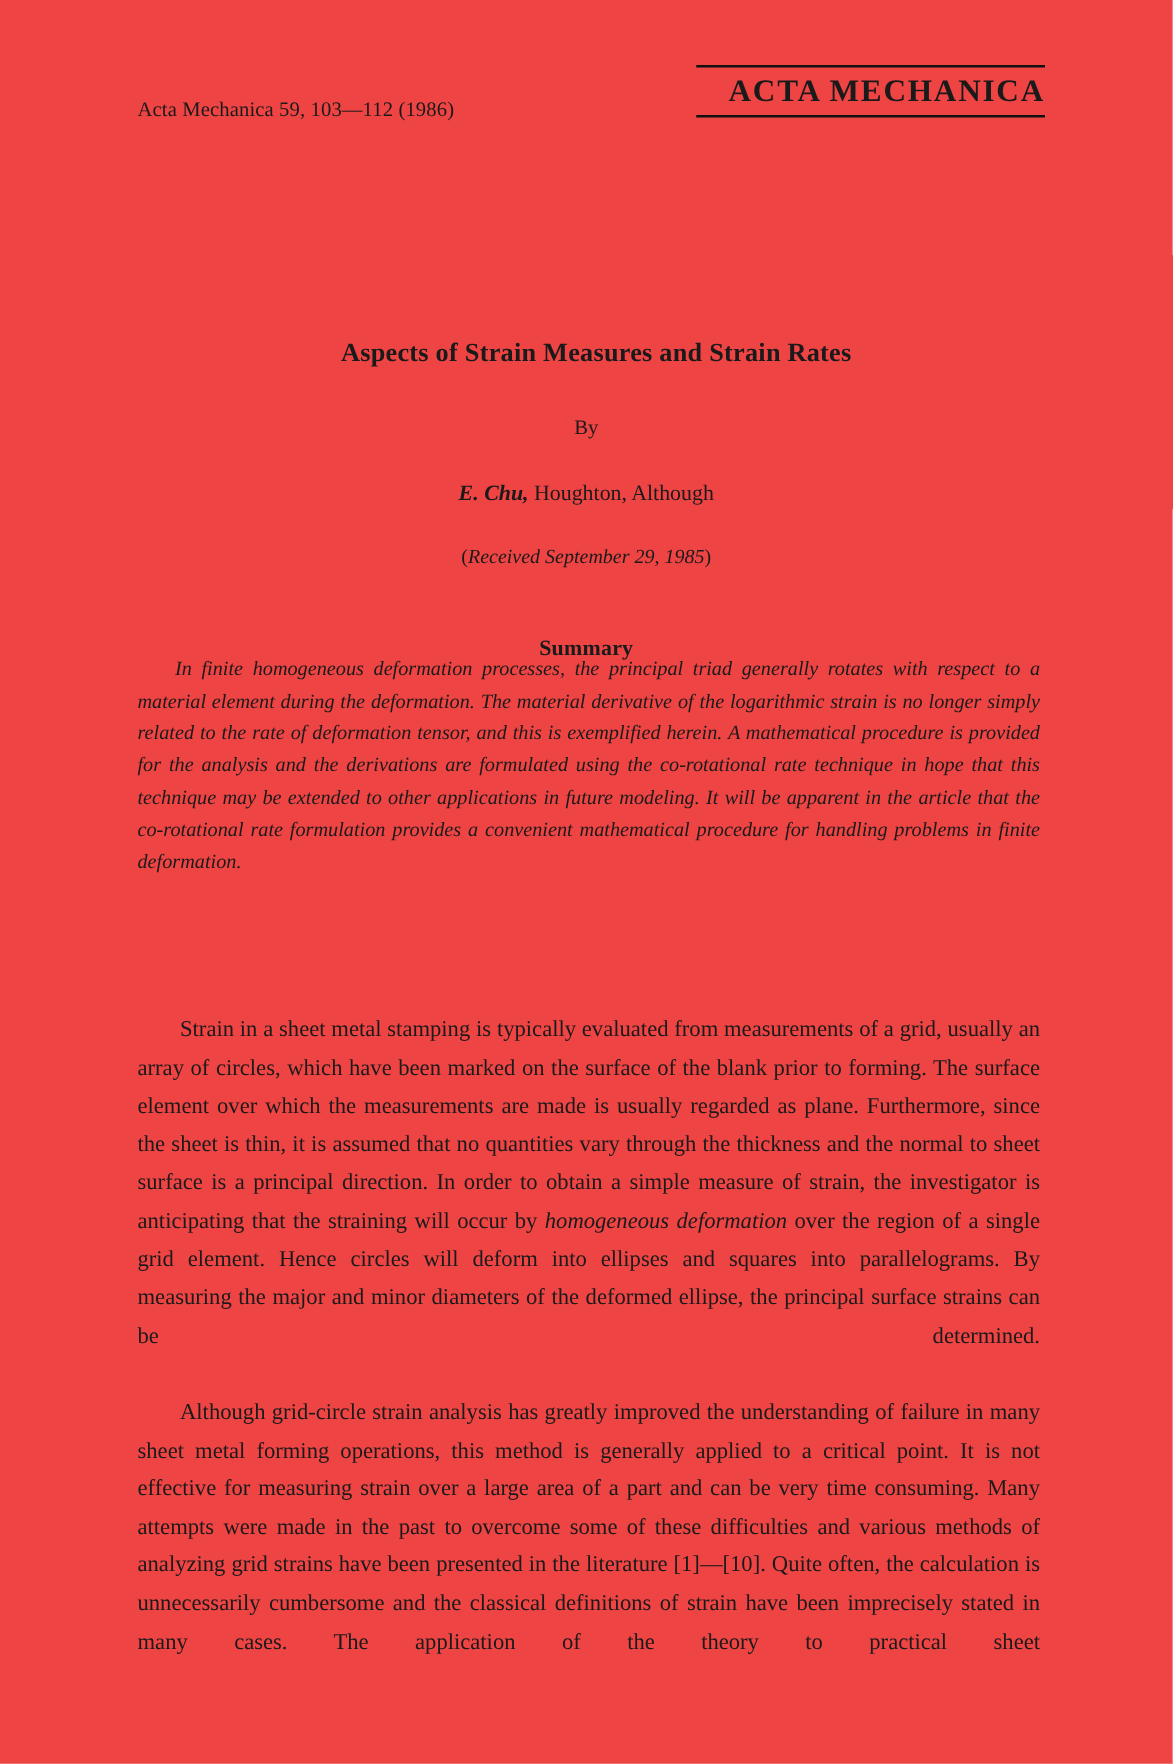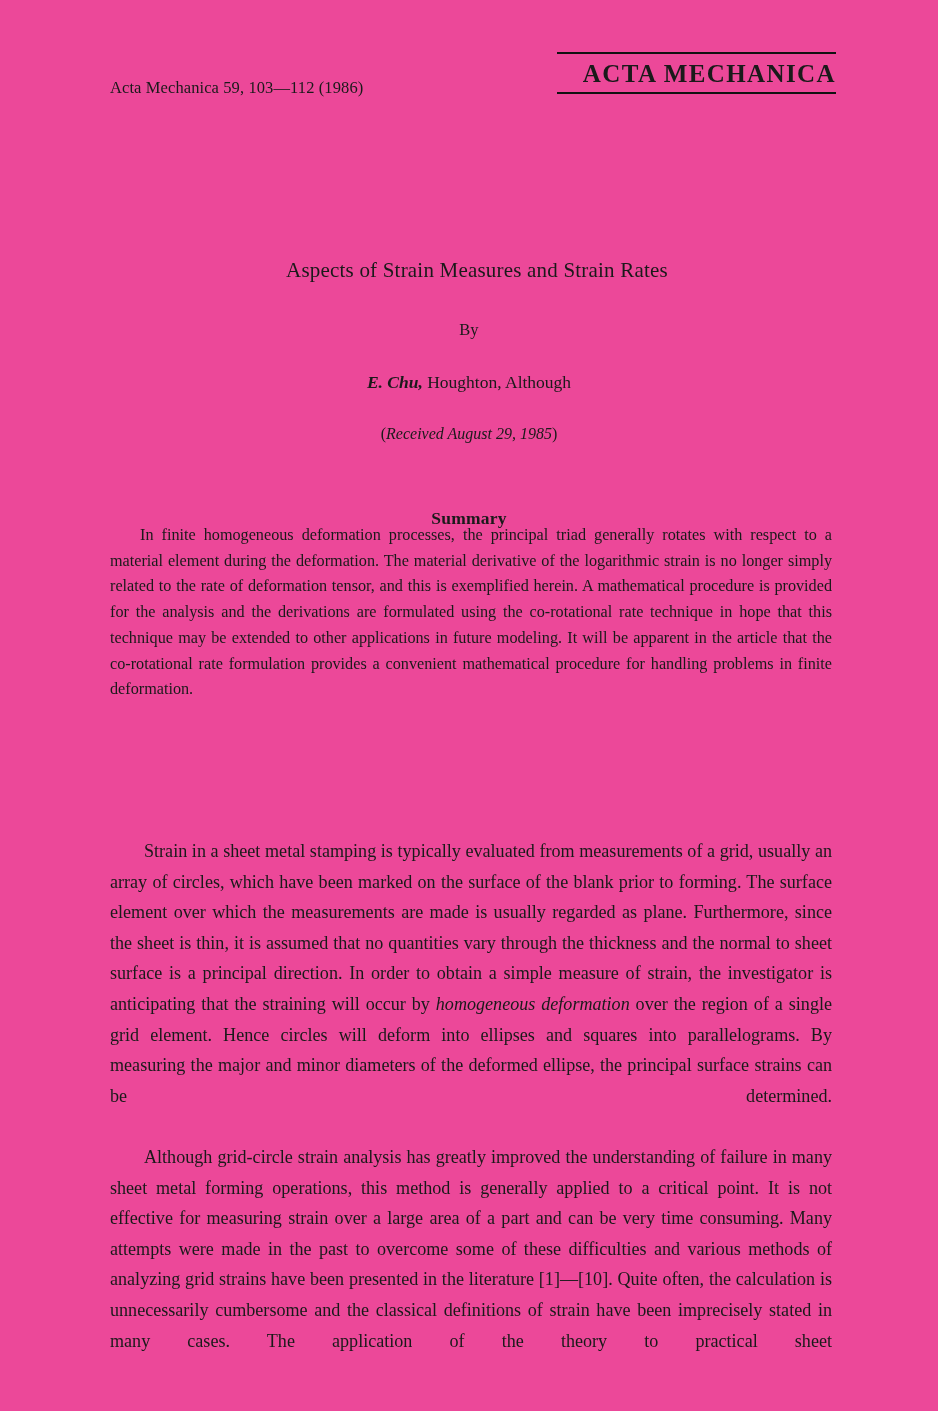"Acta Mechanica 59, 103—112 (1986)" .page { background: #ec4899 -> #ef4444 }
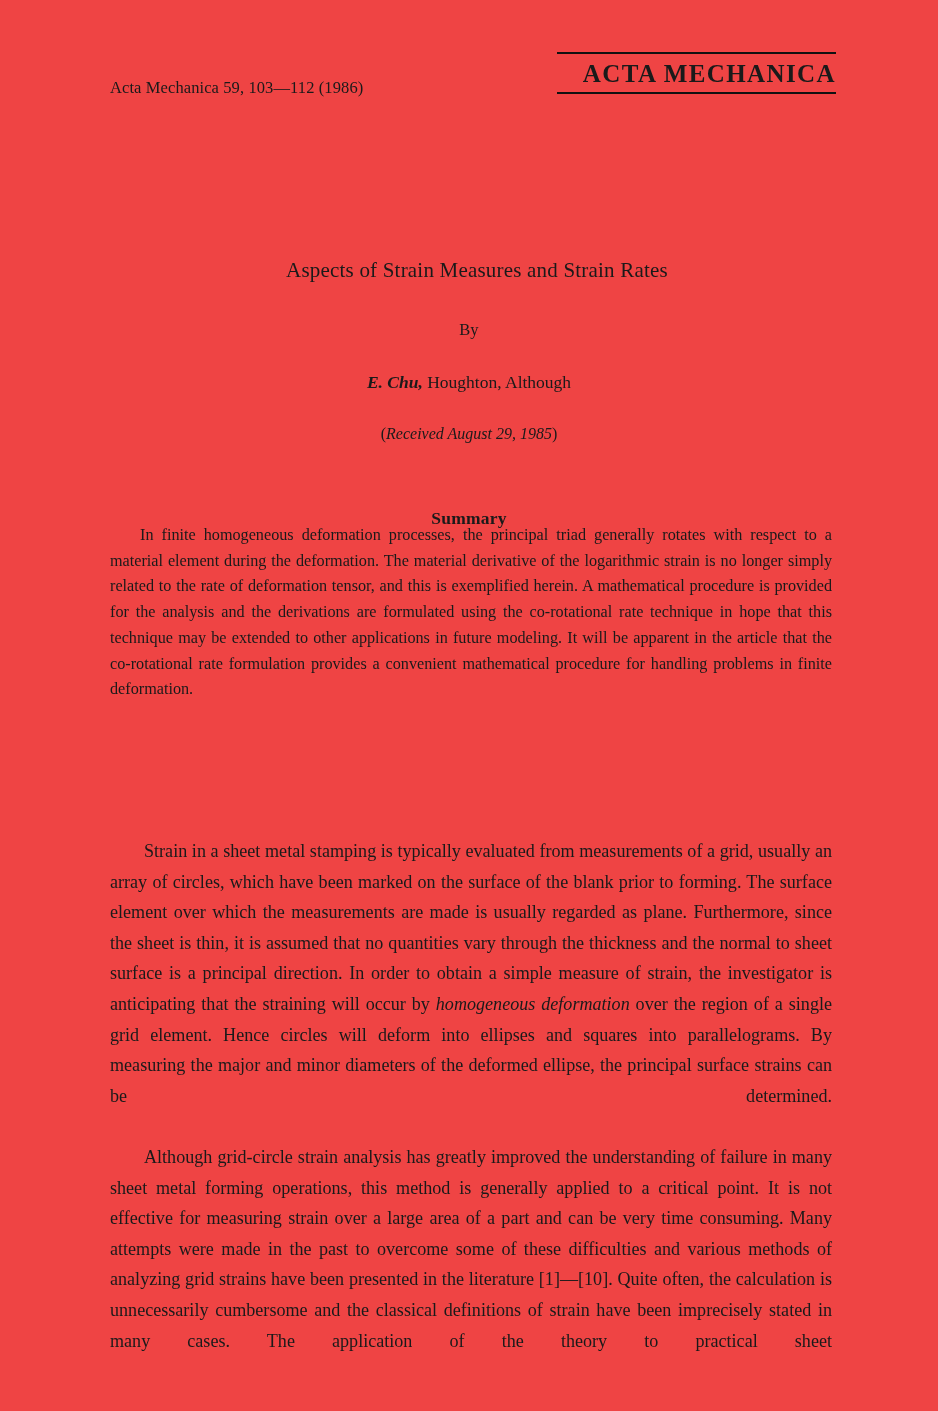"Aspects of Strain Measures and" .article-title { font-weight: normal -> bold; margin: 0 -> 12px }
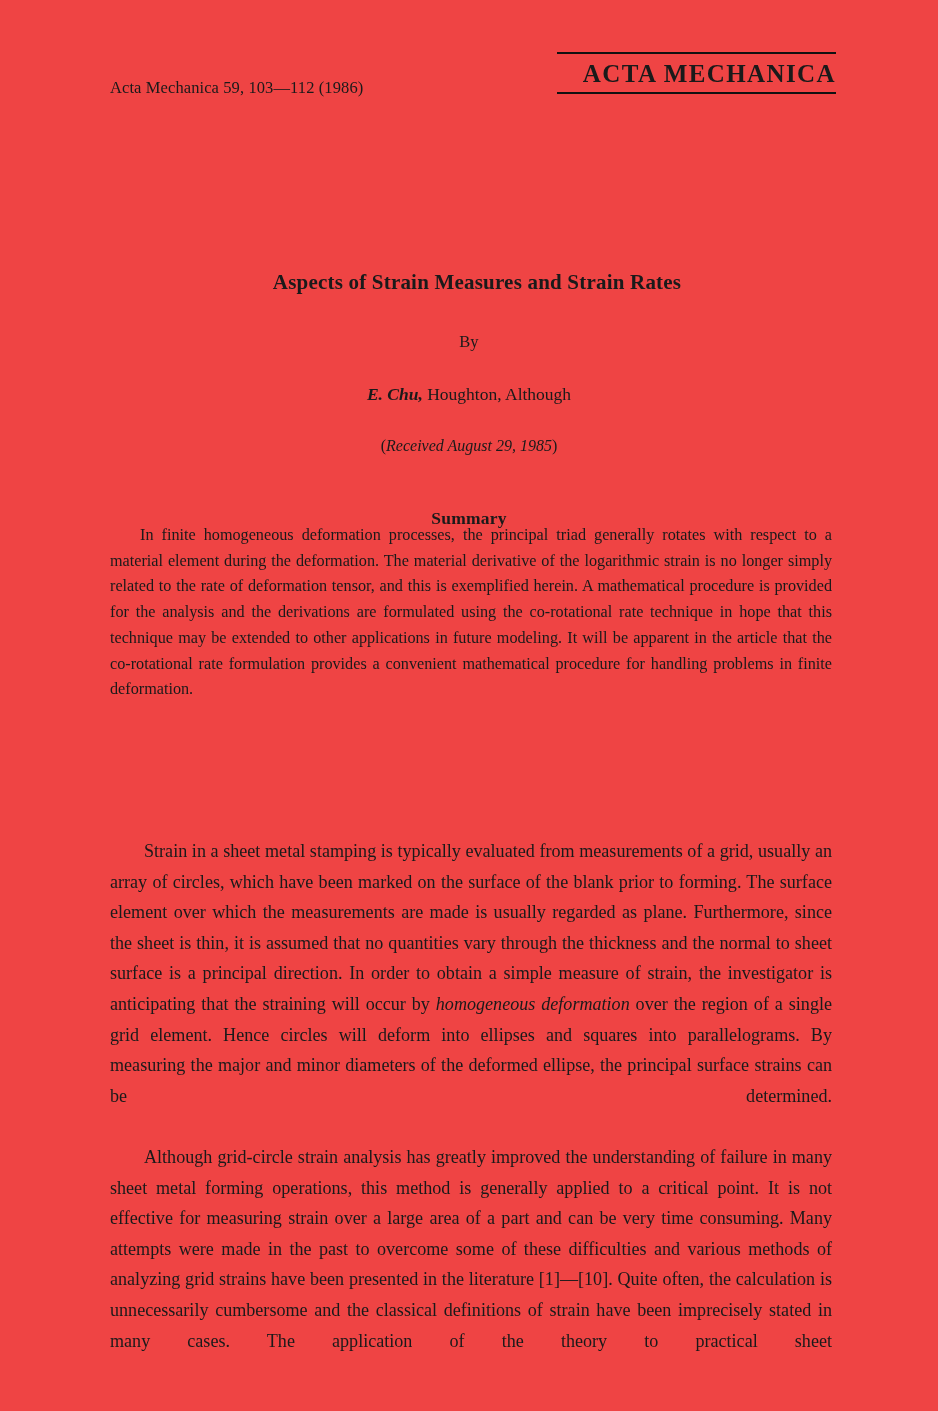"Received August 29, 1985" span { text: August -> September }
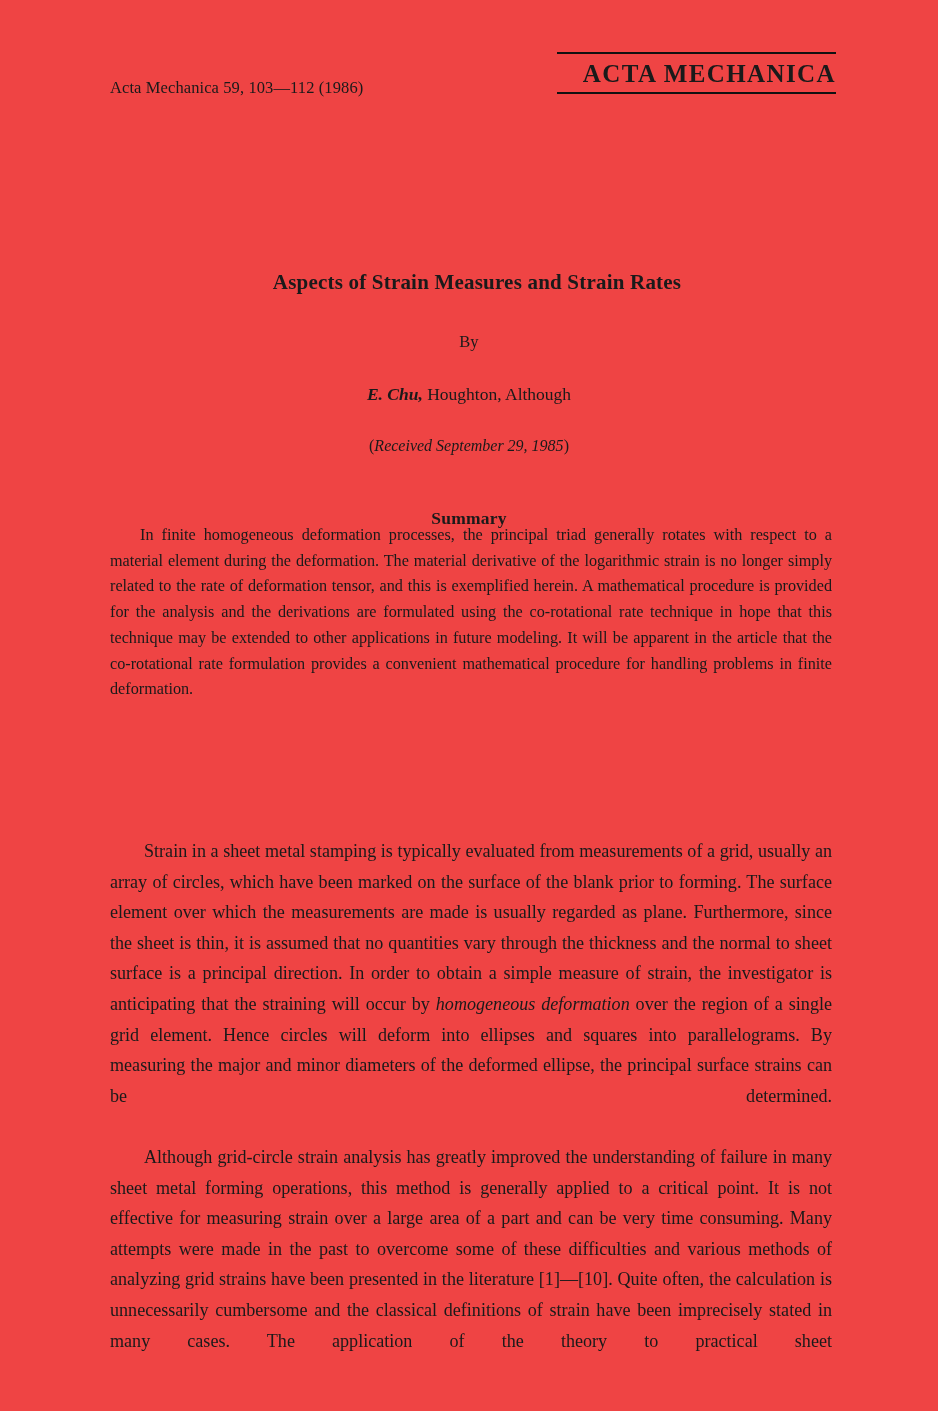"In finite homogeneous deformation" .summary-text { font-style: none -> italic }
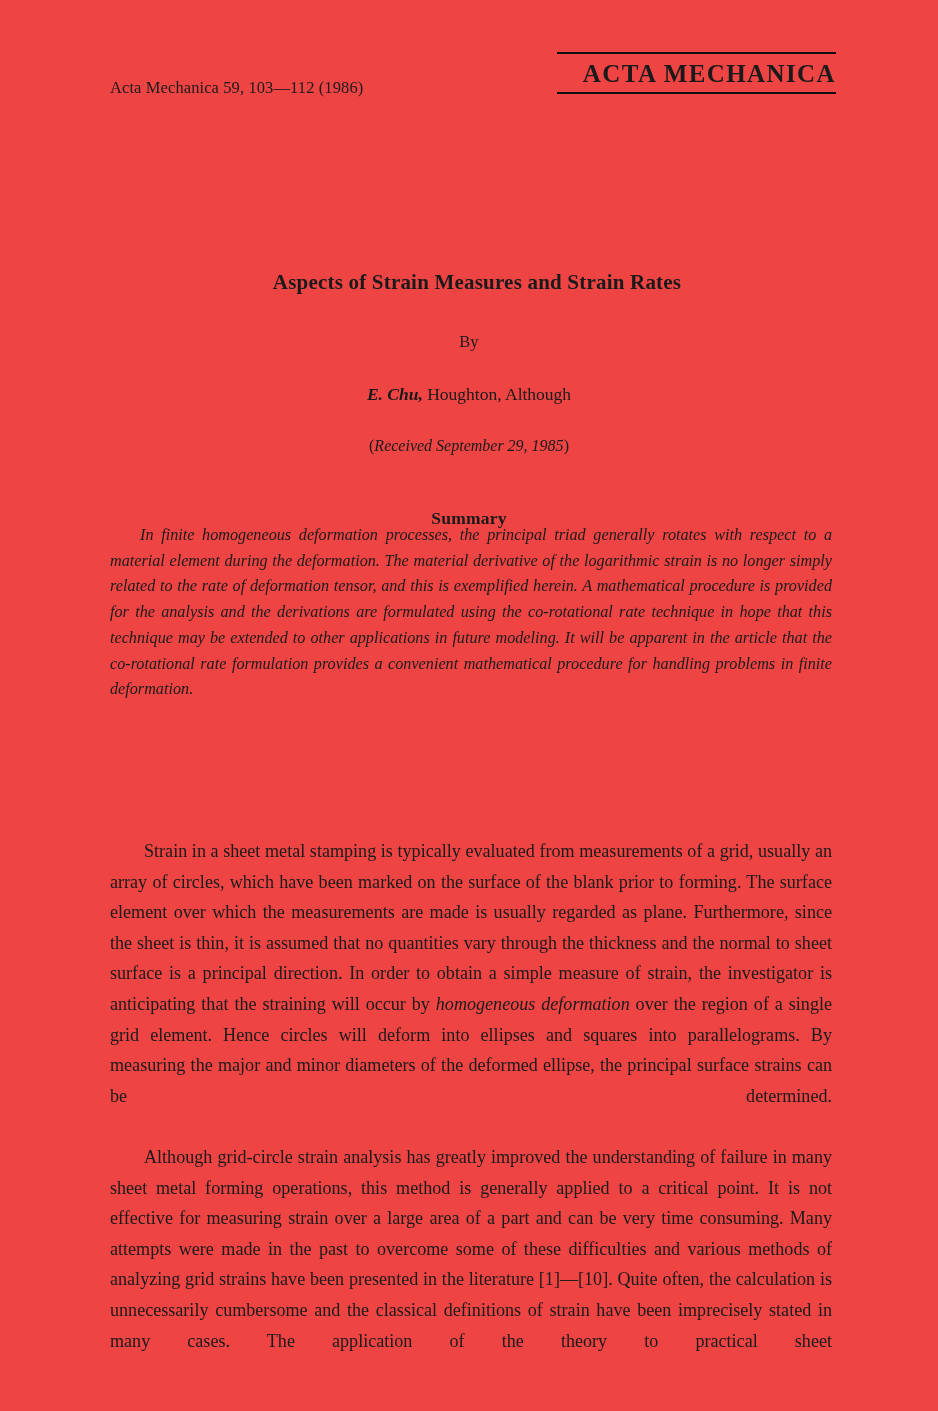"Strain in a sheet metal" .body-text { margin-top: 28px -> none }
